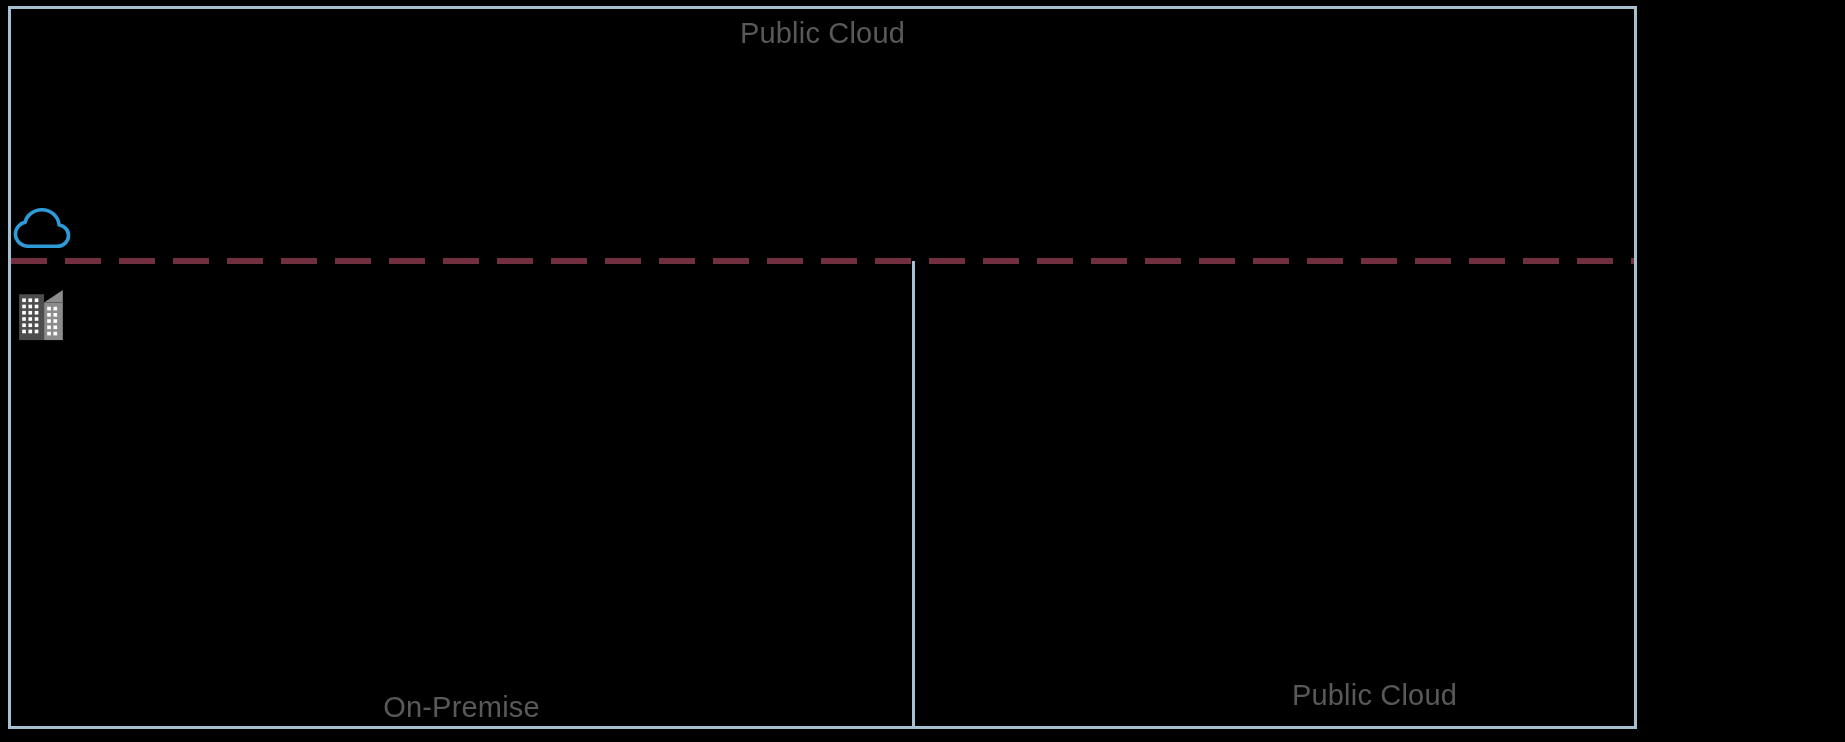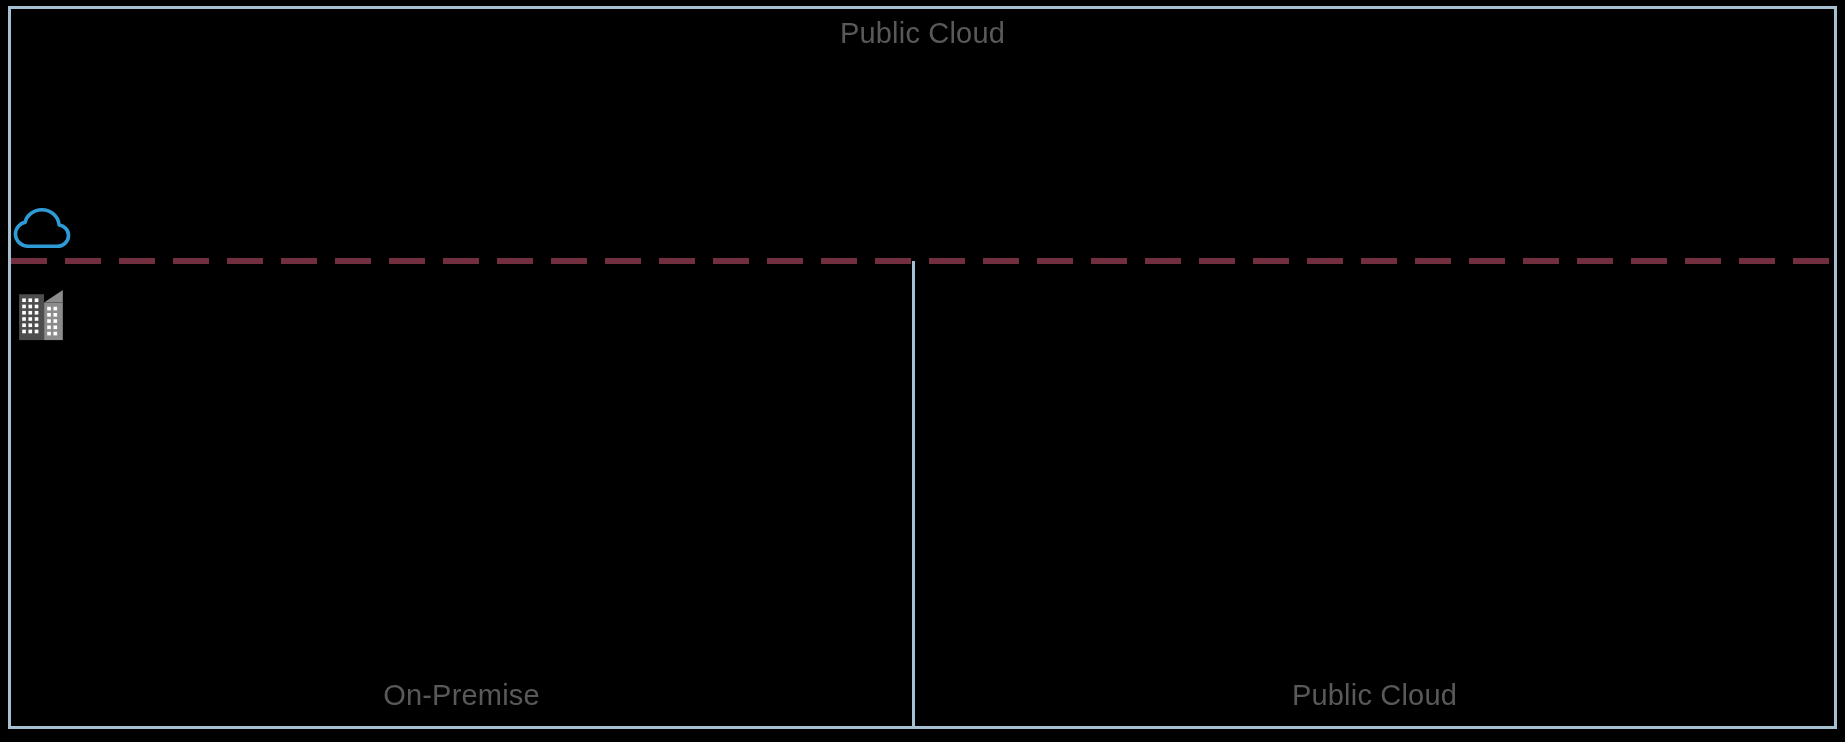"Public Cloud" .outer-box { width: 1829px -> 1629px }
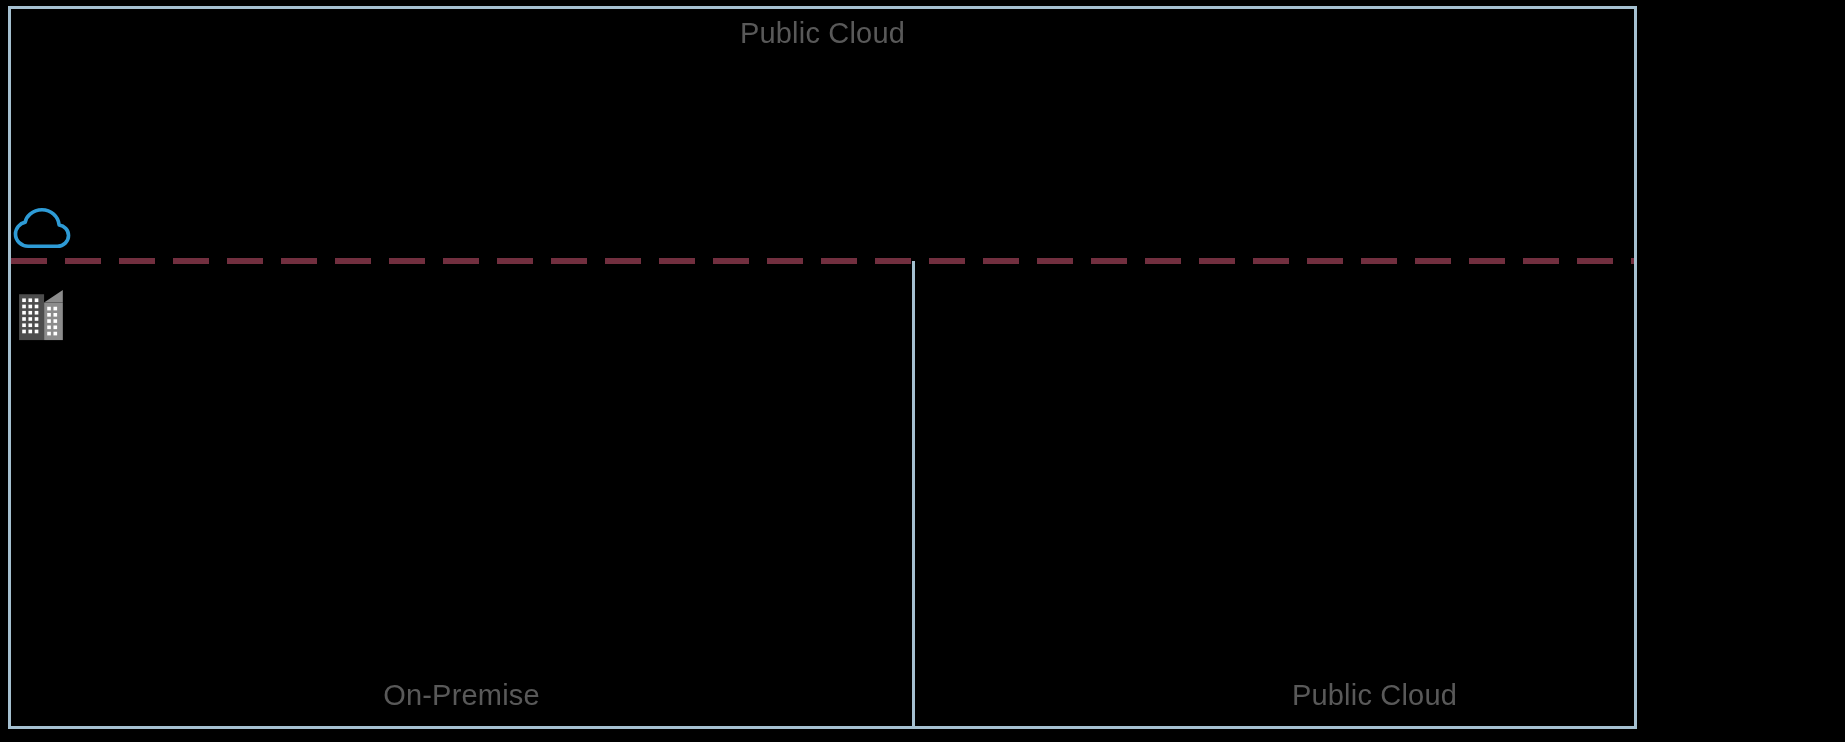"On-Premise" .bottom-left-label { bottom: 14px -> 2px }
